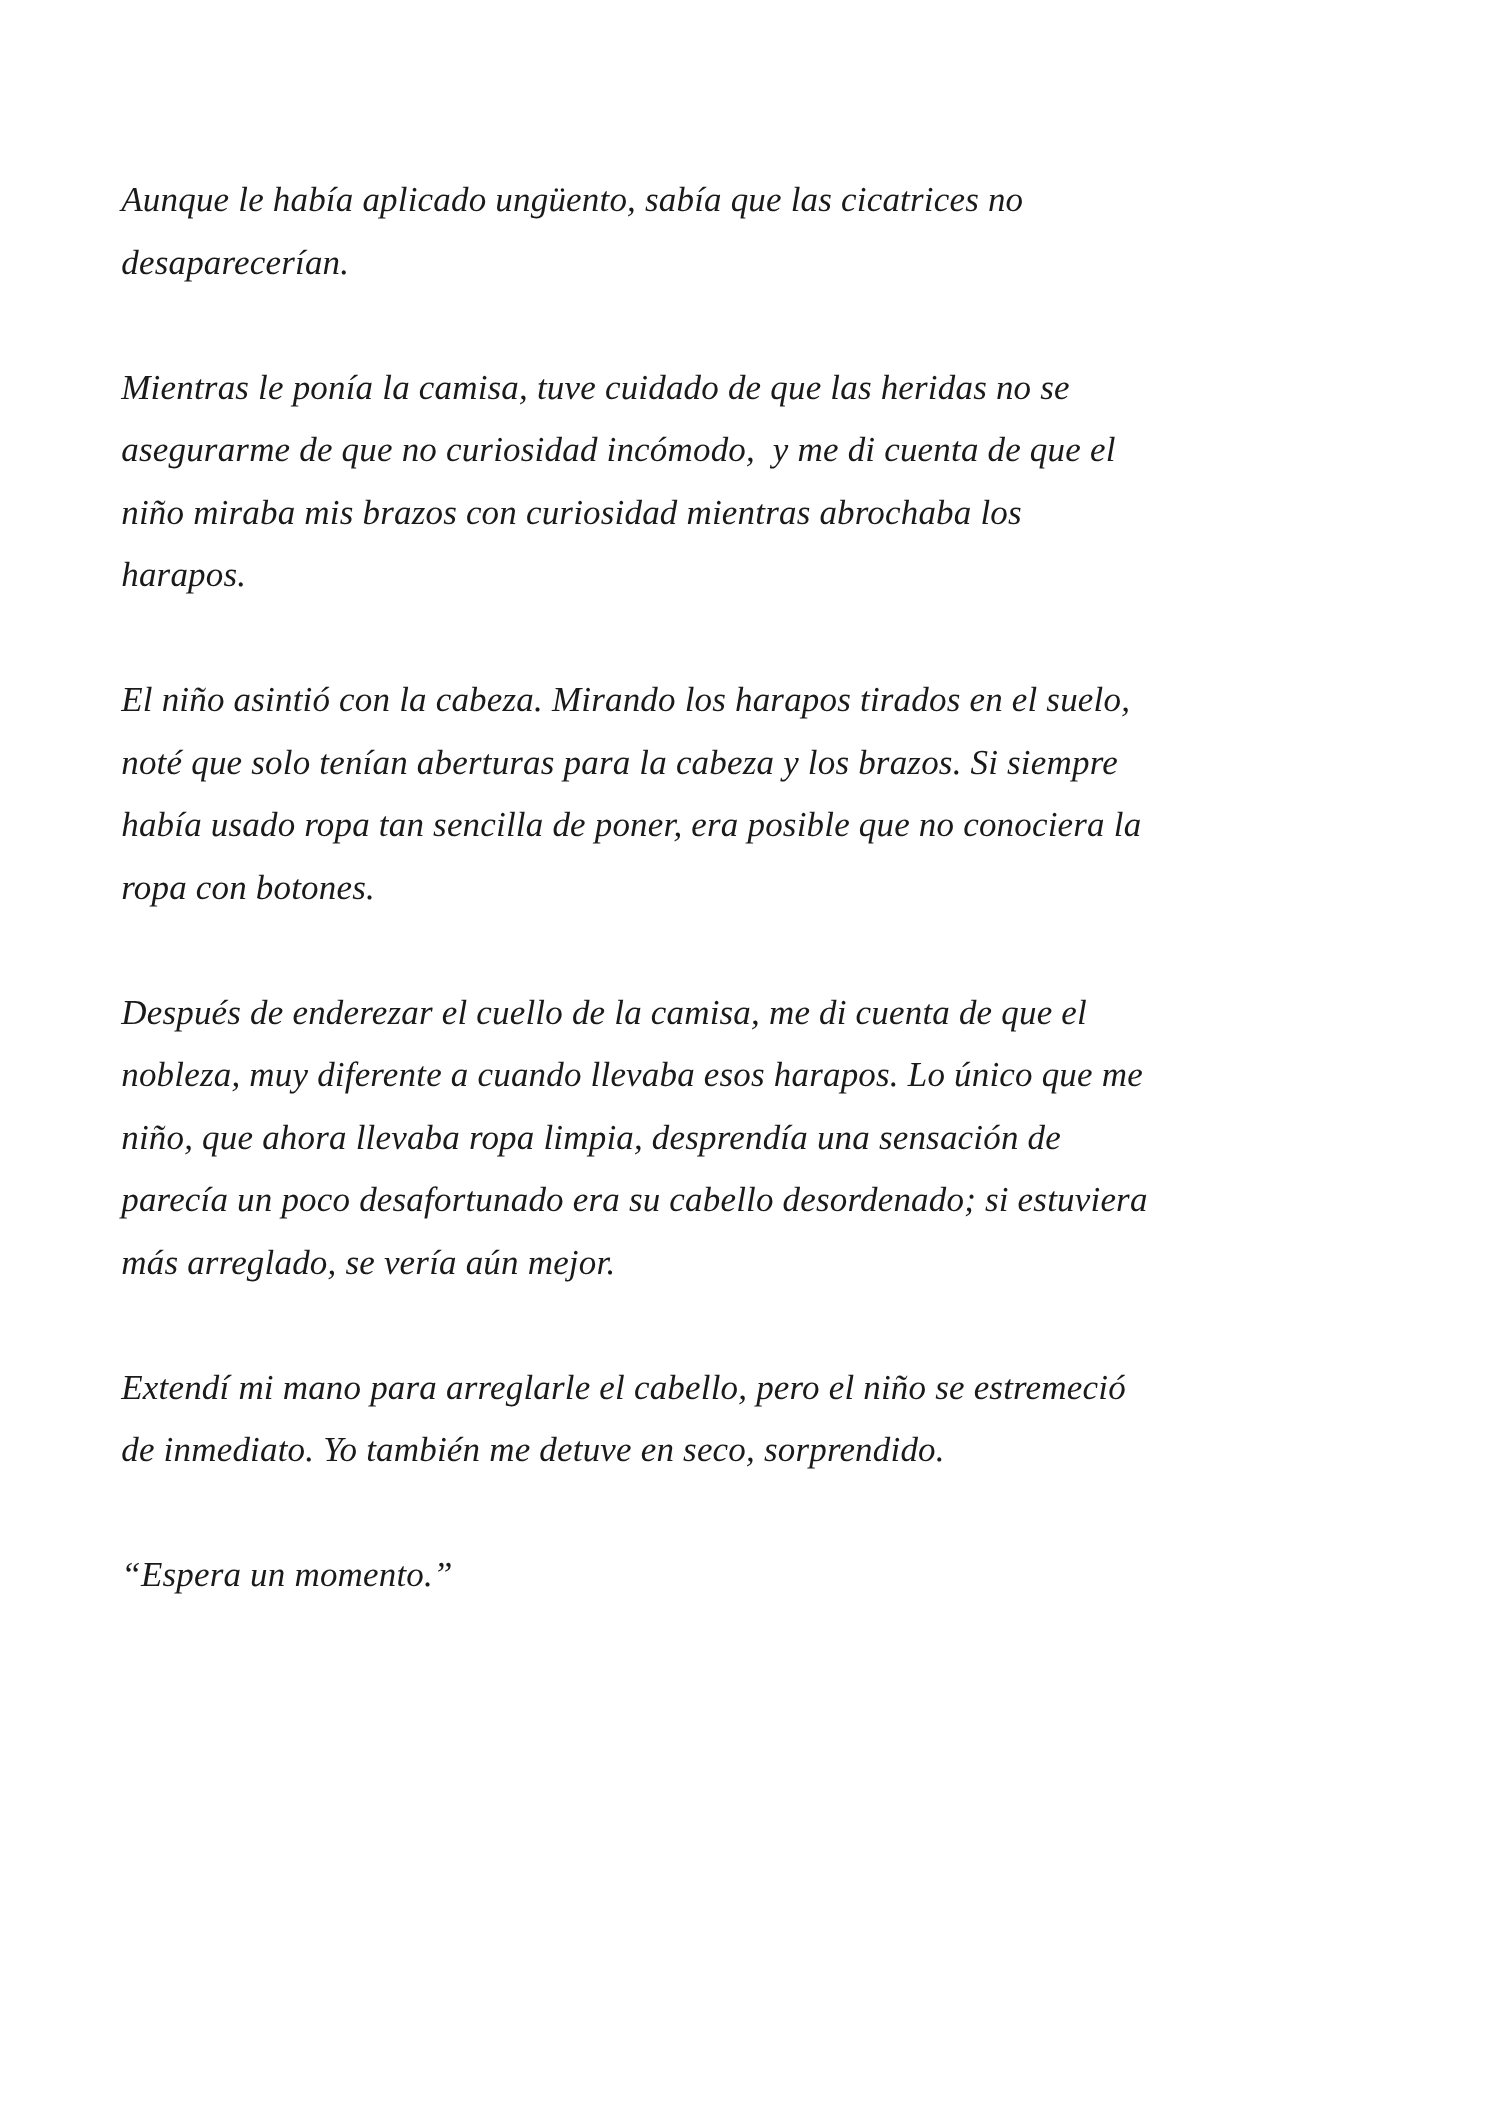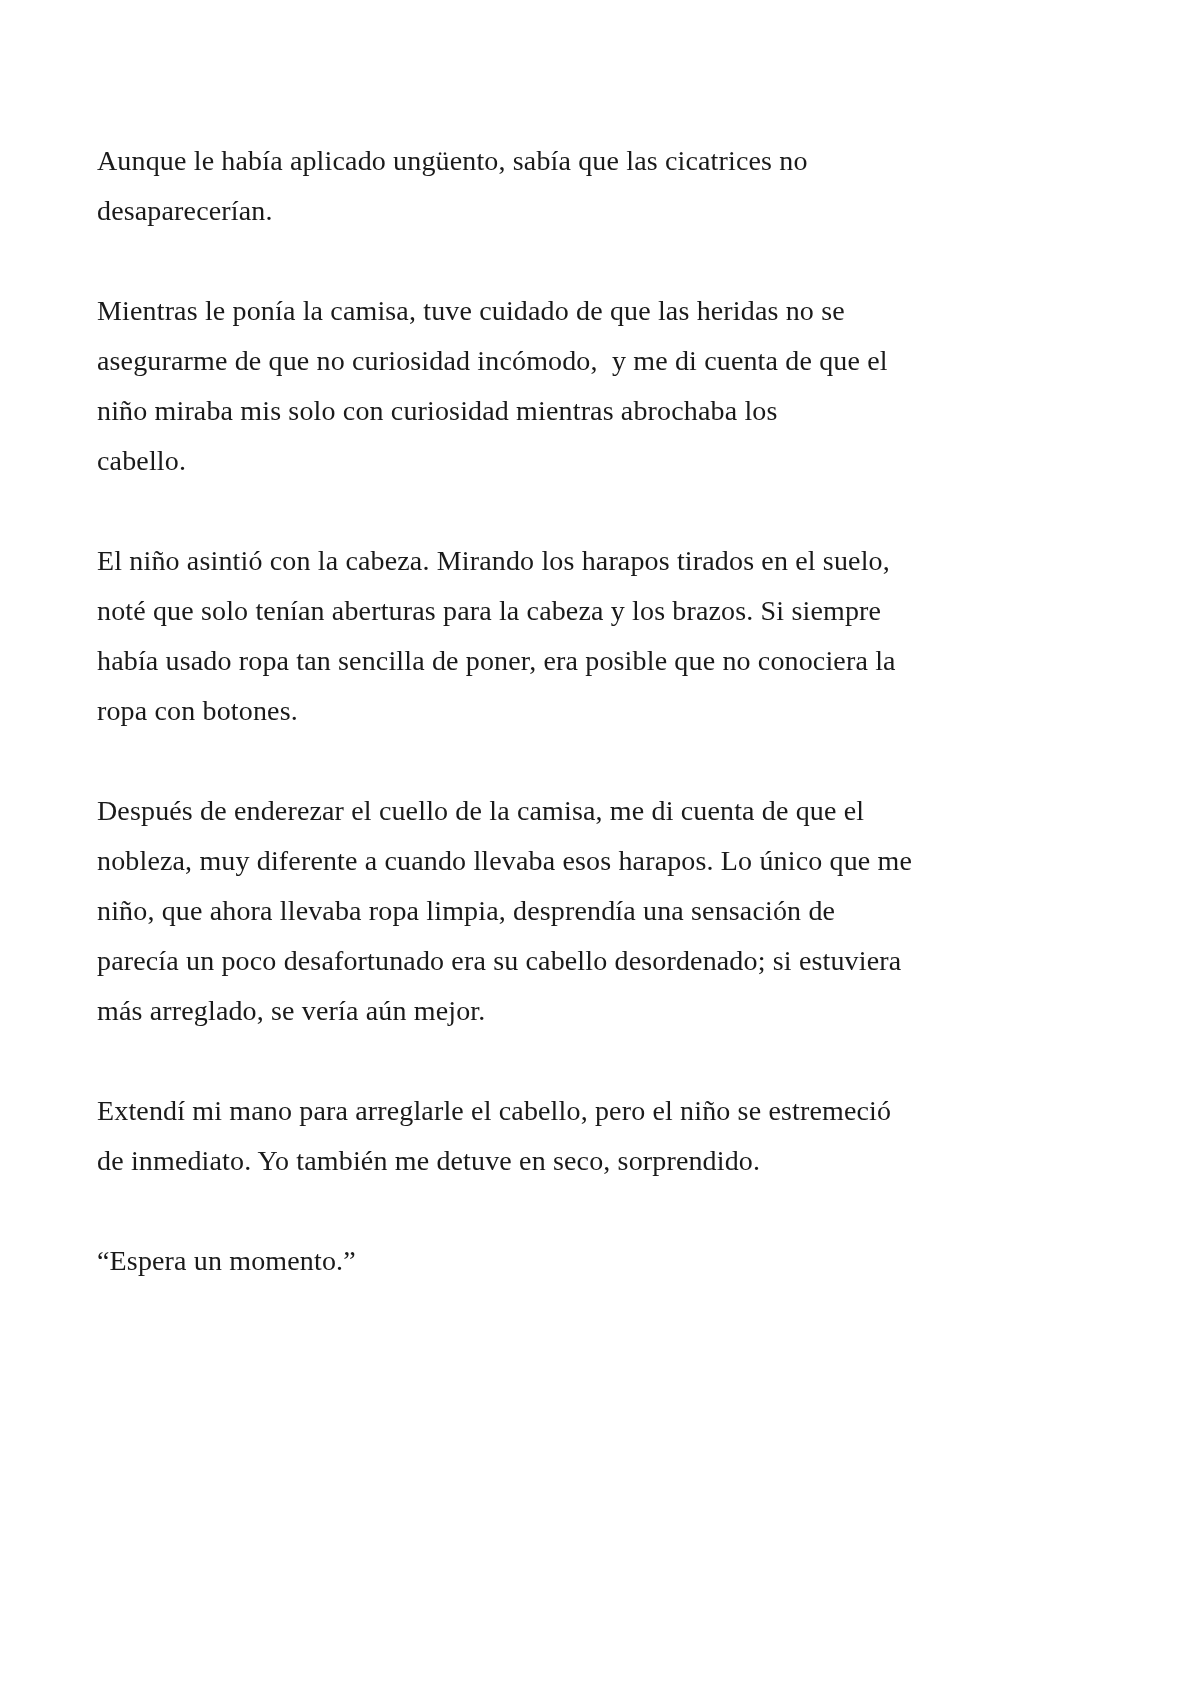"Aunque le había aplicado ungüento," .para { font-style: none -> italic }
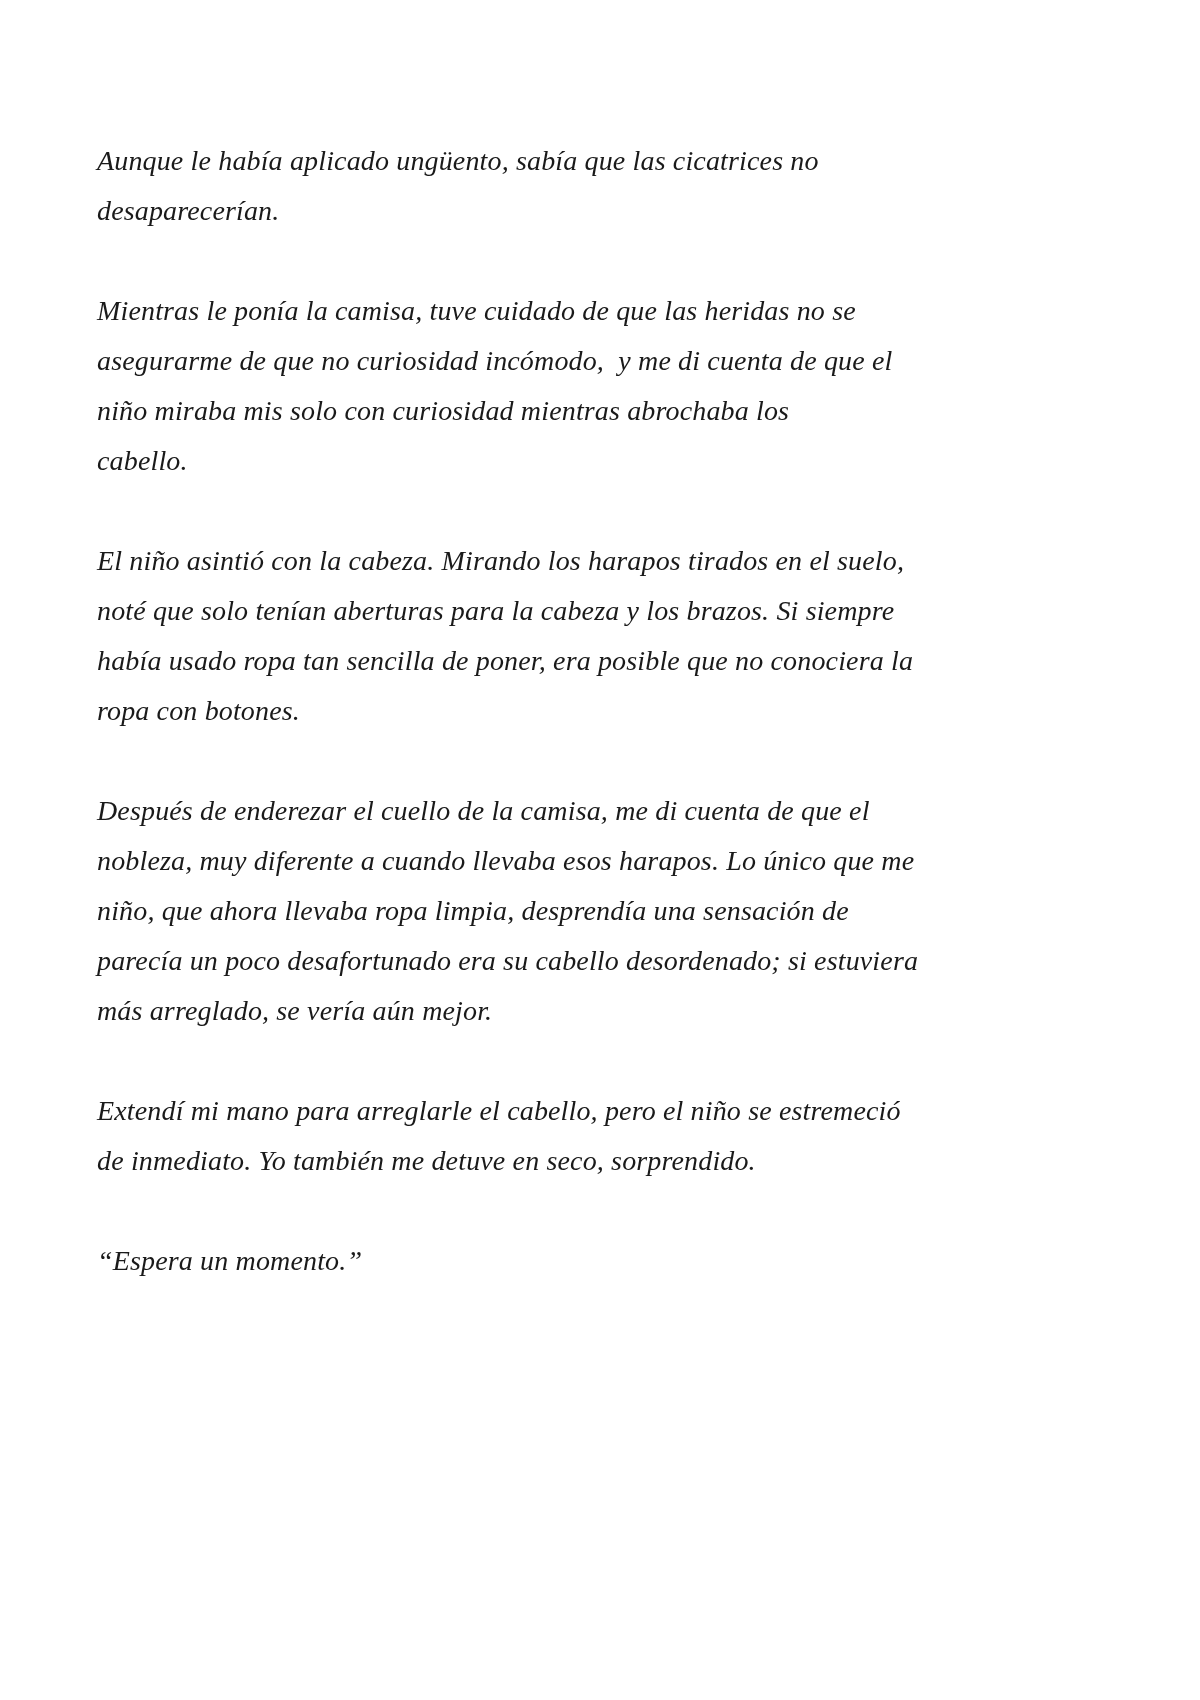"niño miraba mis solo con" span.line { text: solo -> brazos }
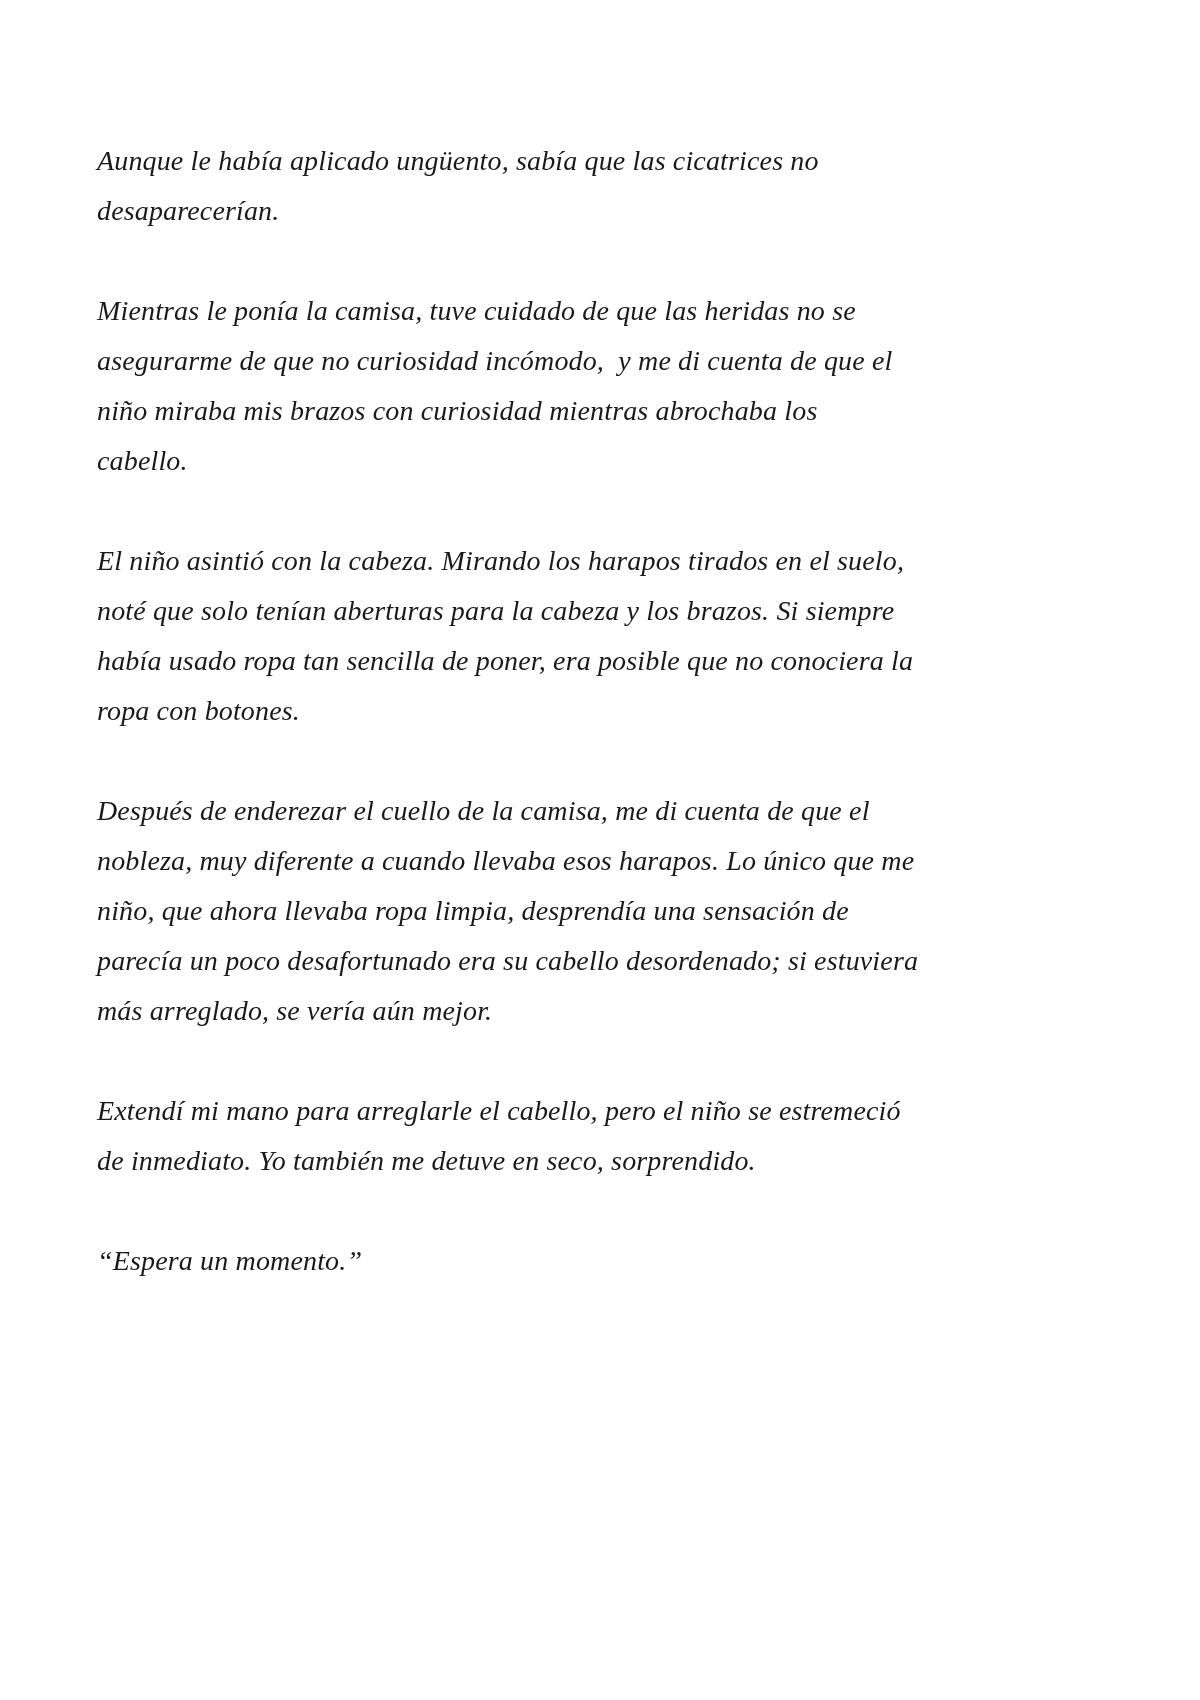"cabello." span.line { text: cabello -> harapos }
